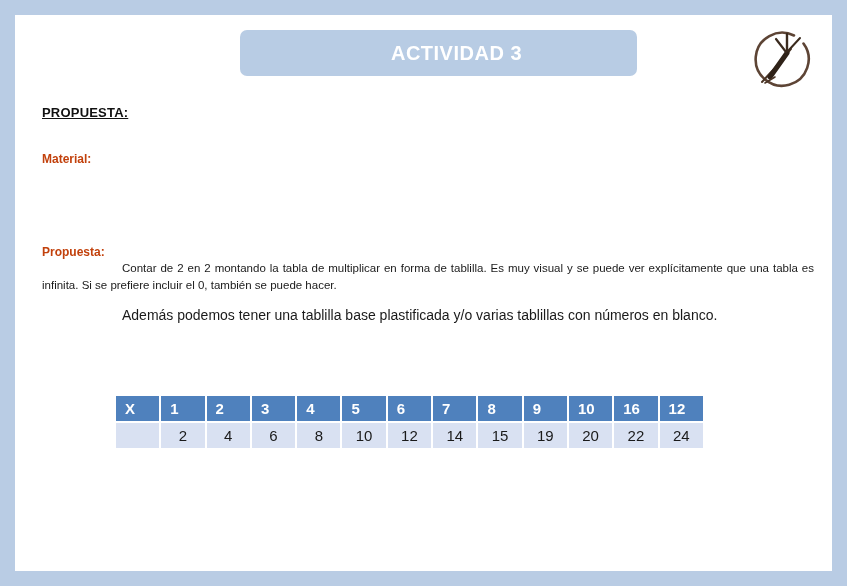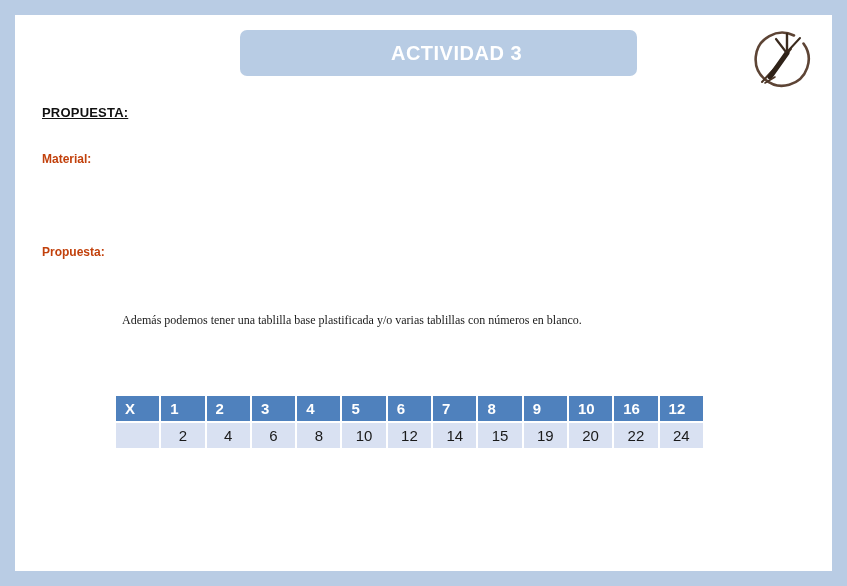"Contar de 2 en 2" div.para1 { html: none -> <div>Contar de 2 en 2 montando la tabla de multiplicar en forma de tablilla. Es muy visual y se puede ver explícitamente que una tabla es infinita. Si se prefiere incluir el 0, también se puede hacer.</div> }
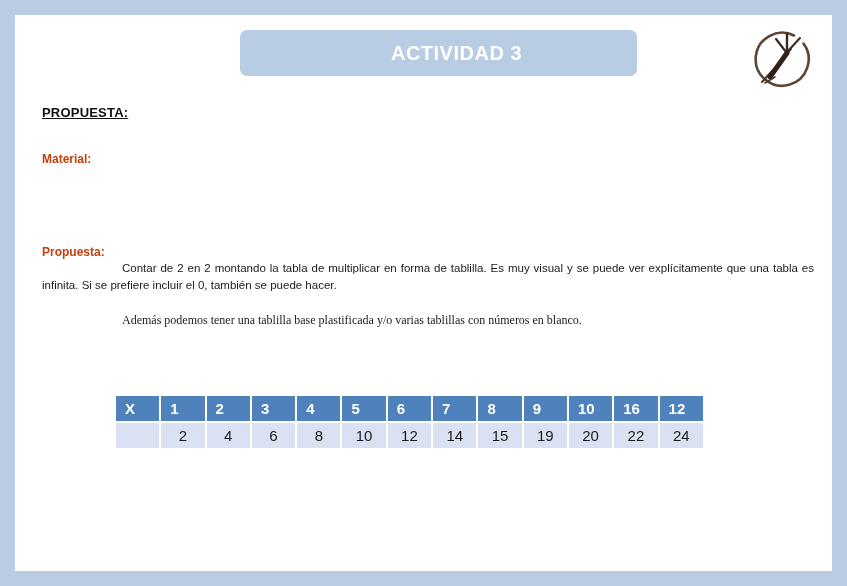"Además podemos tener una tablilla" .para2 { font-family: Liberation Serif, serif -> none; font-size: 12px -> 14px; top: 298px -> 292px }
